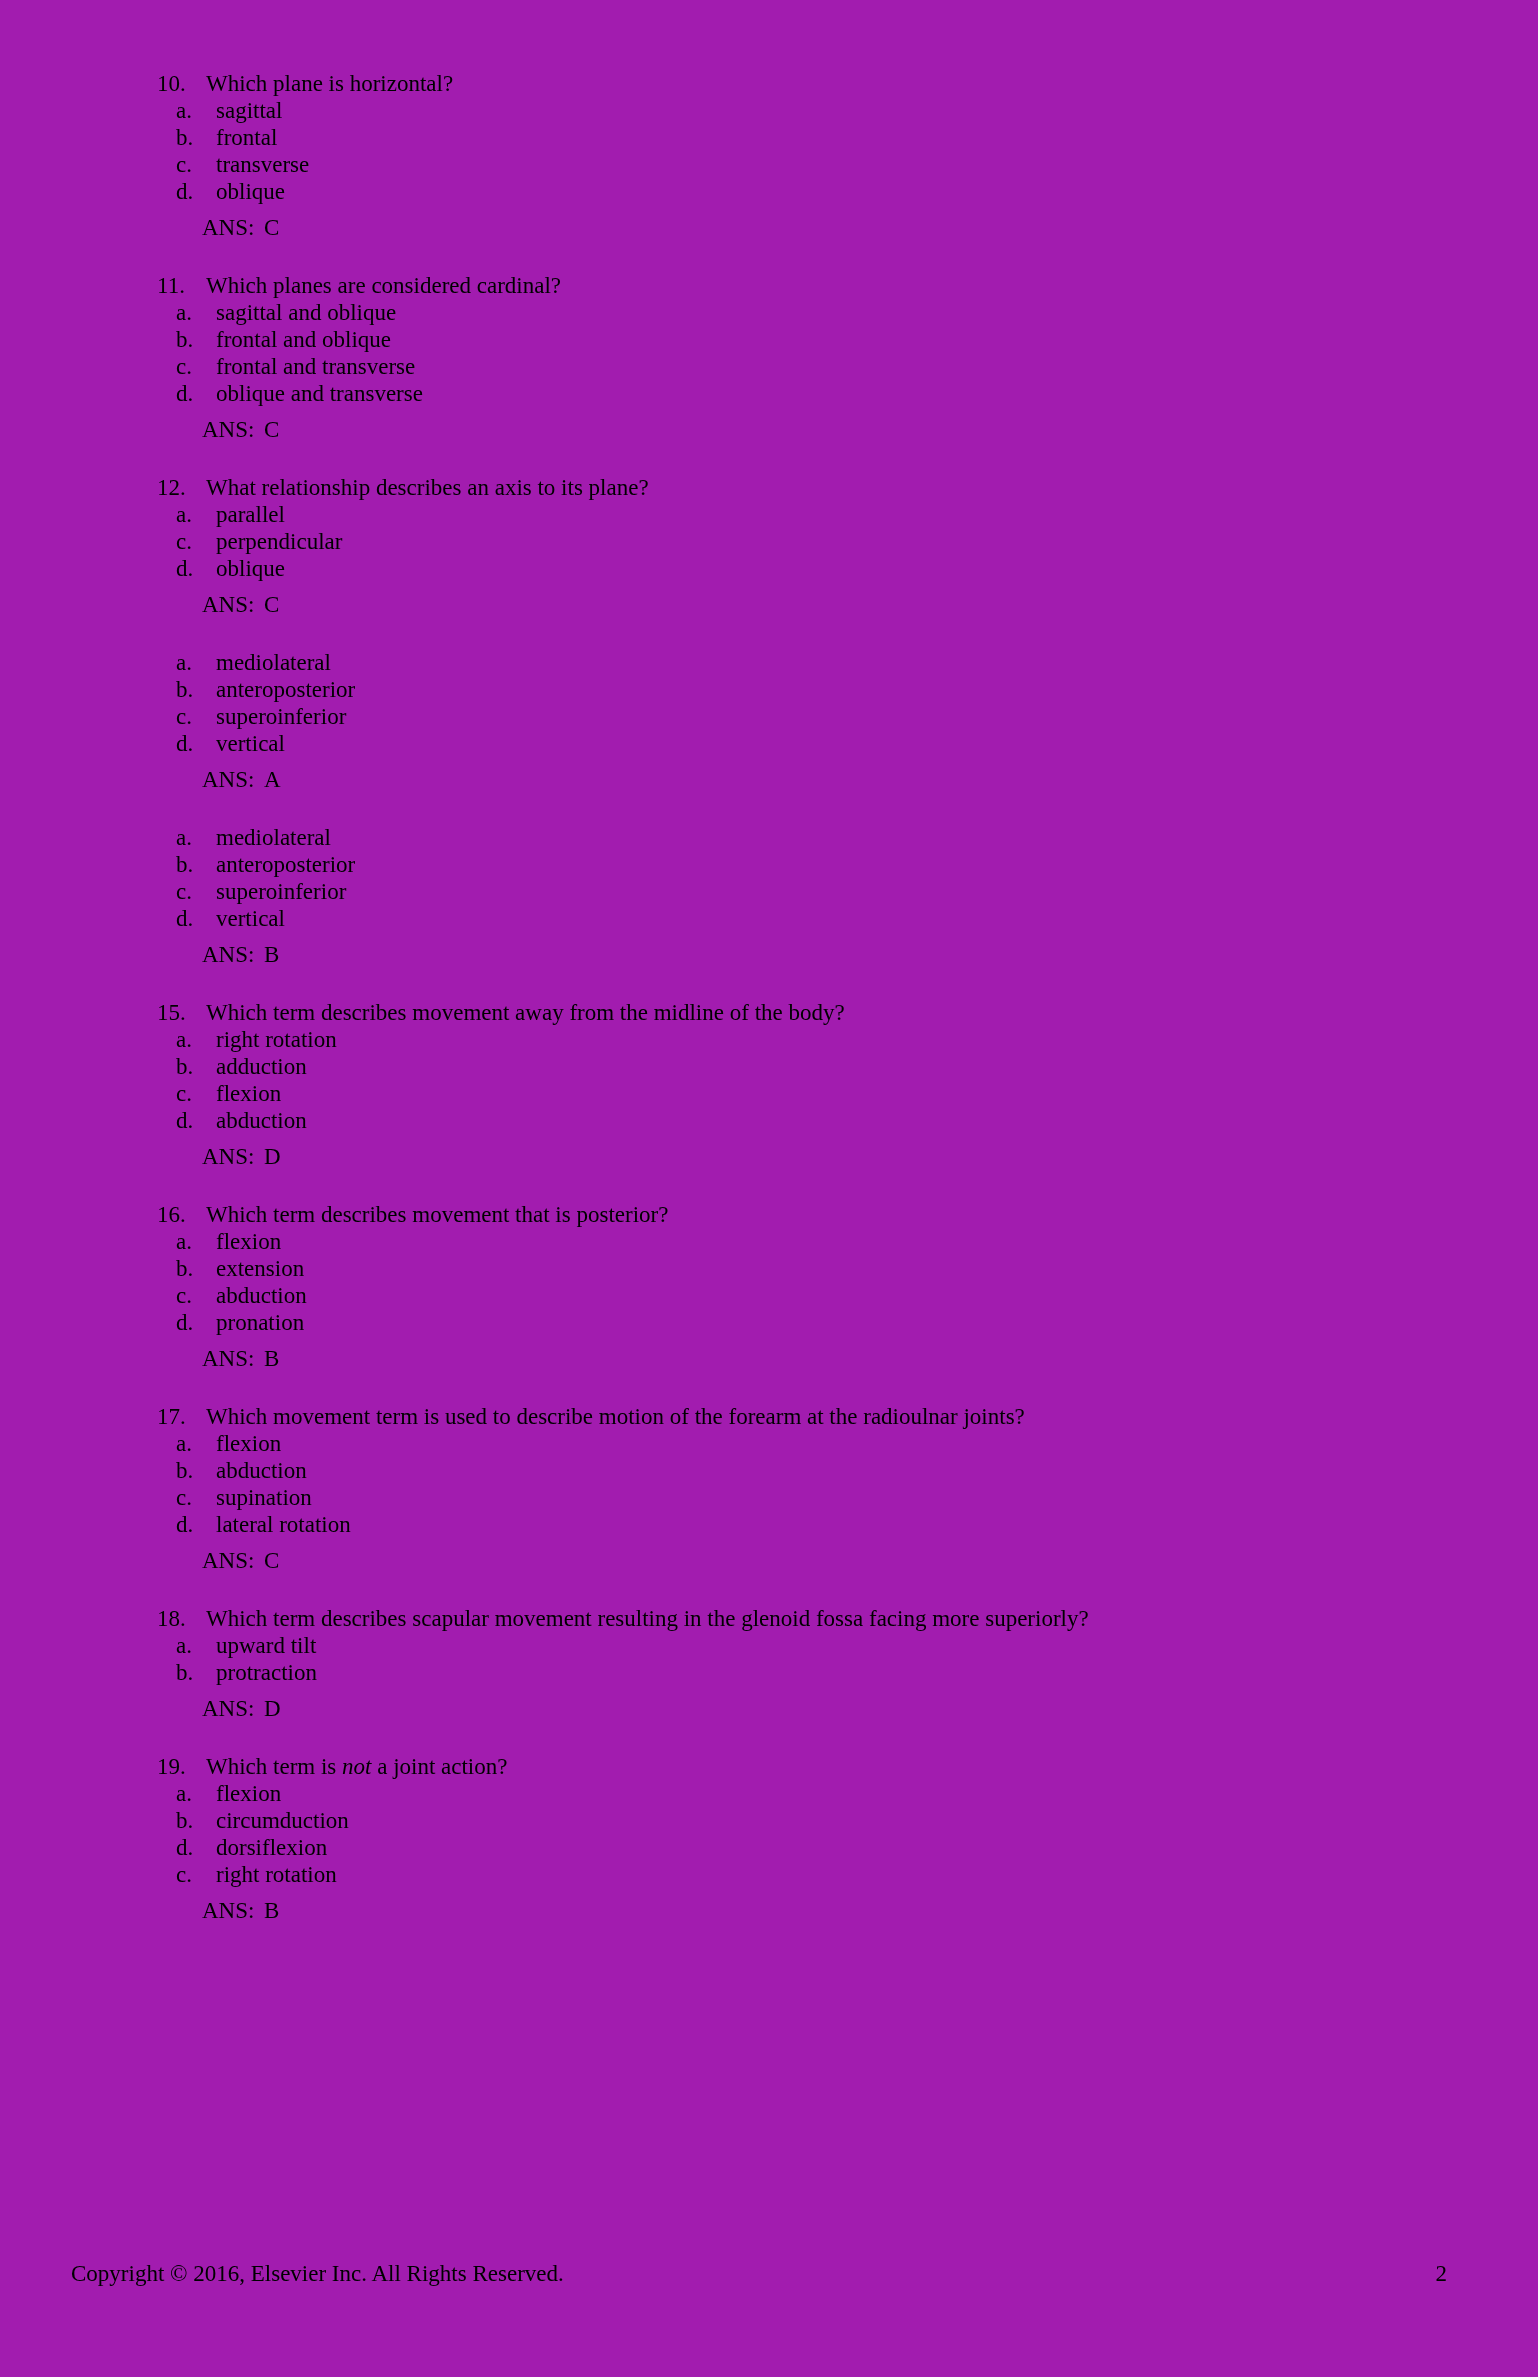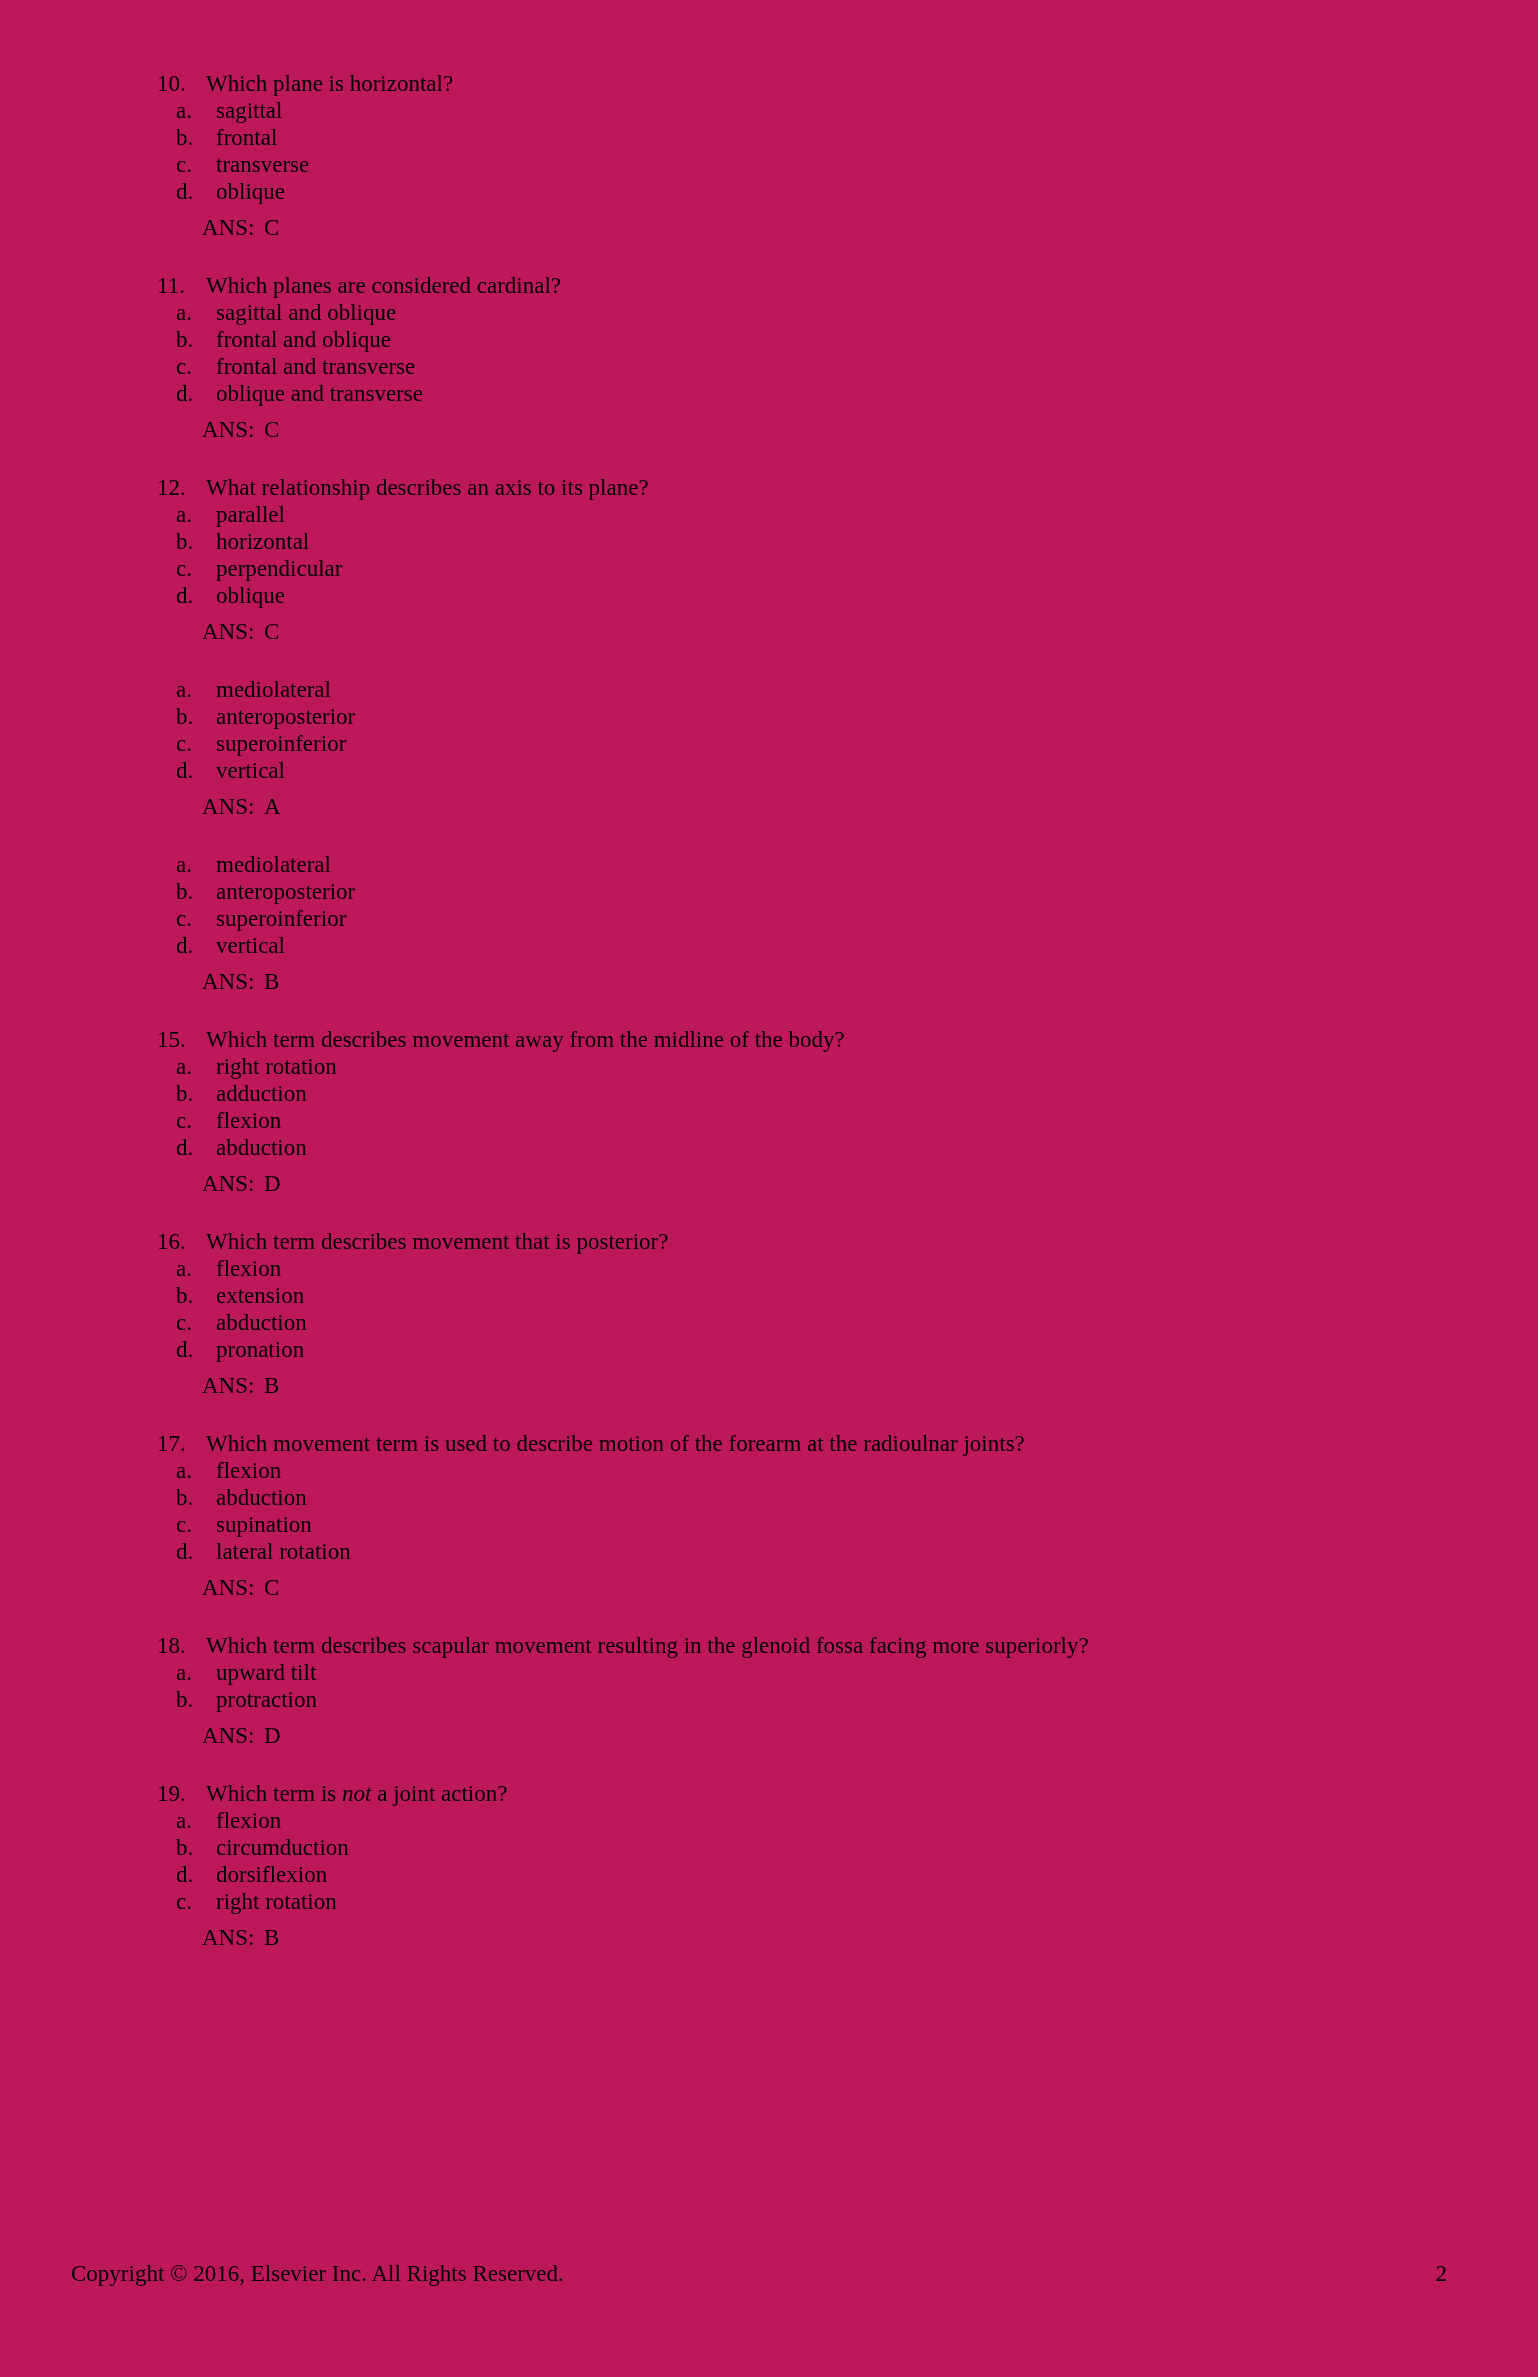"10. Which plane is horizontal?" .page { background: #be185d -> #a21caf }
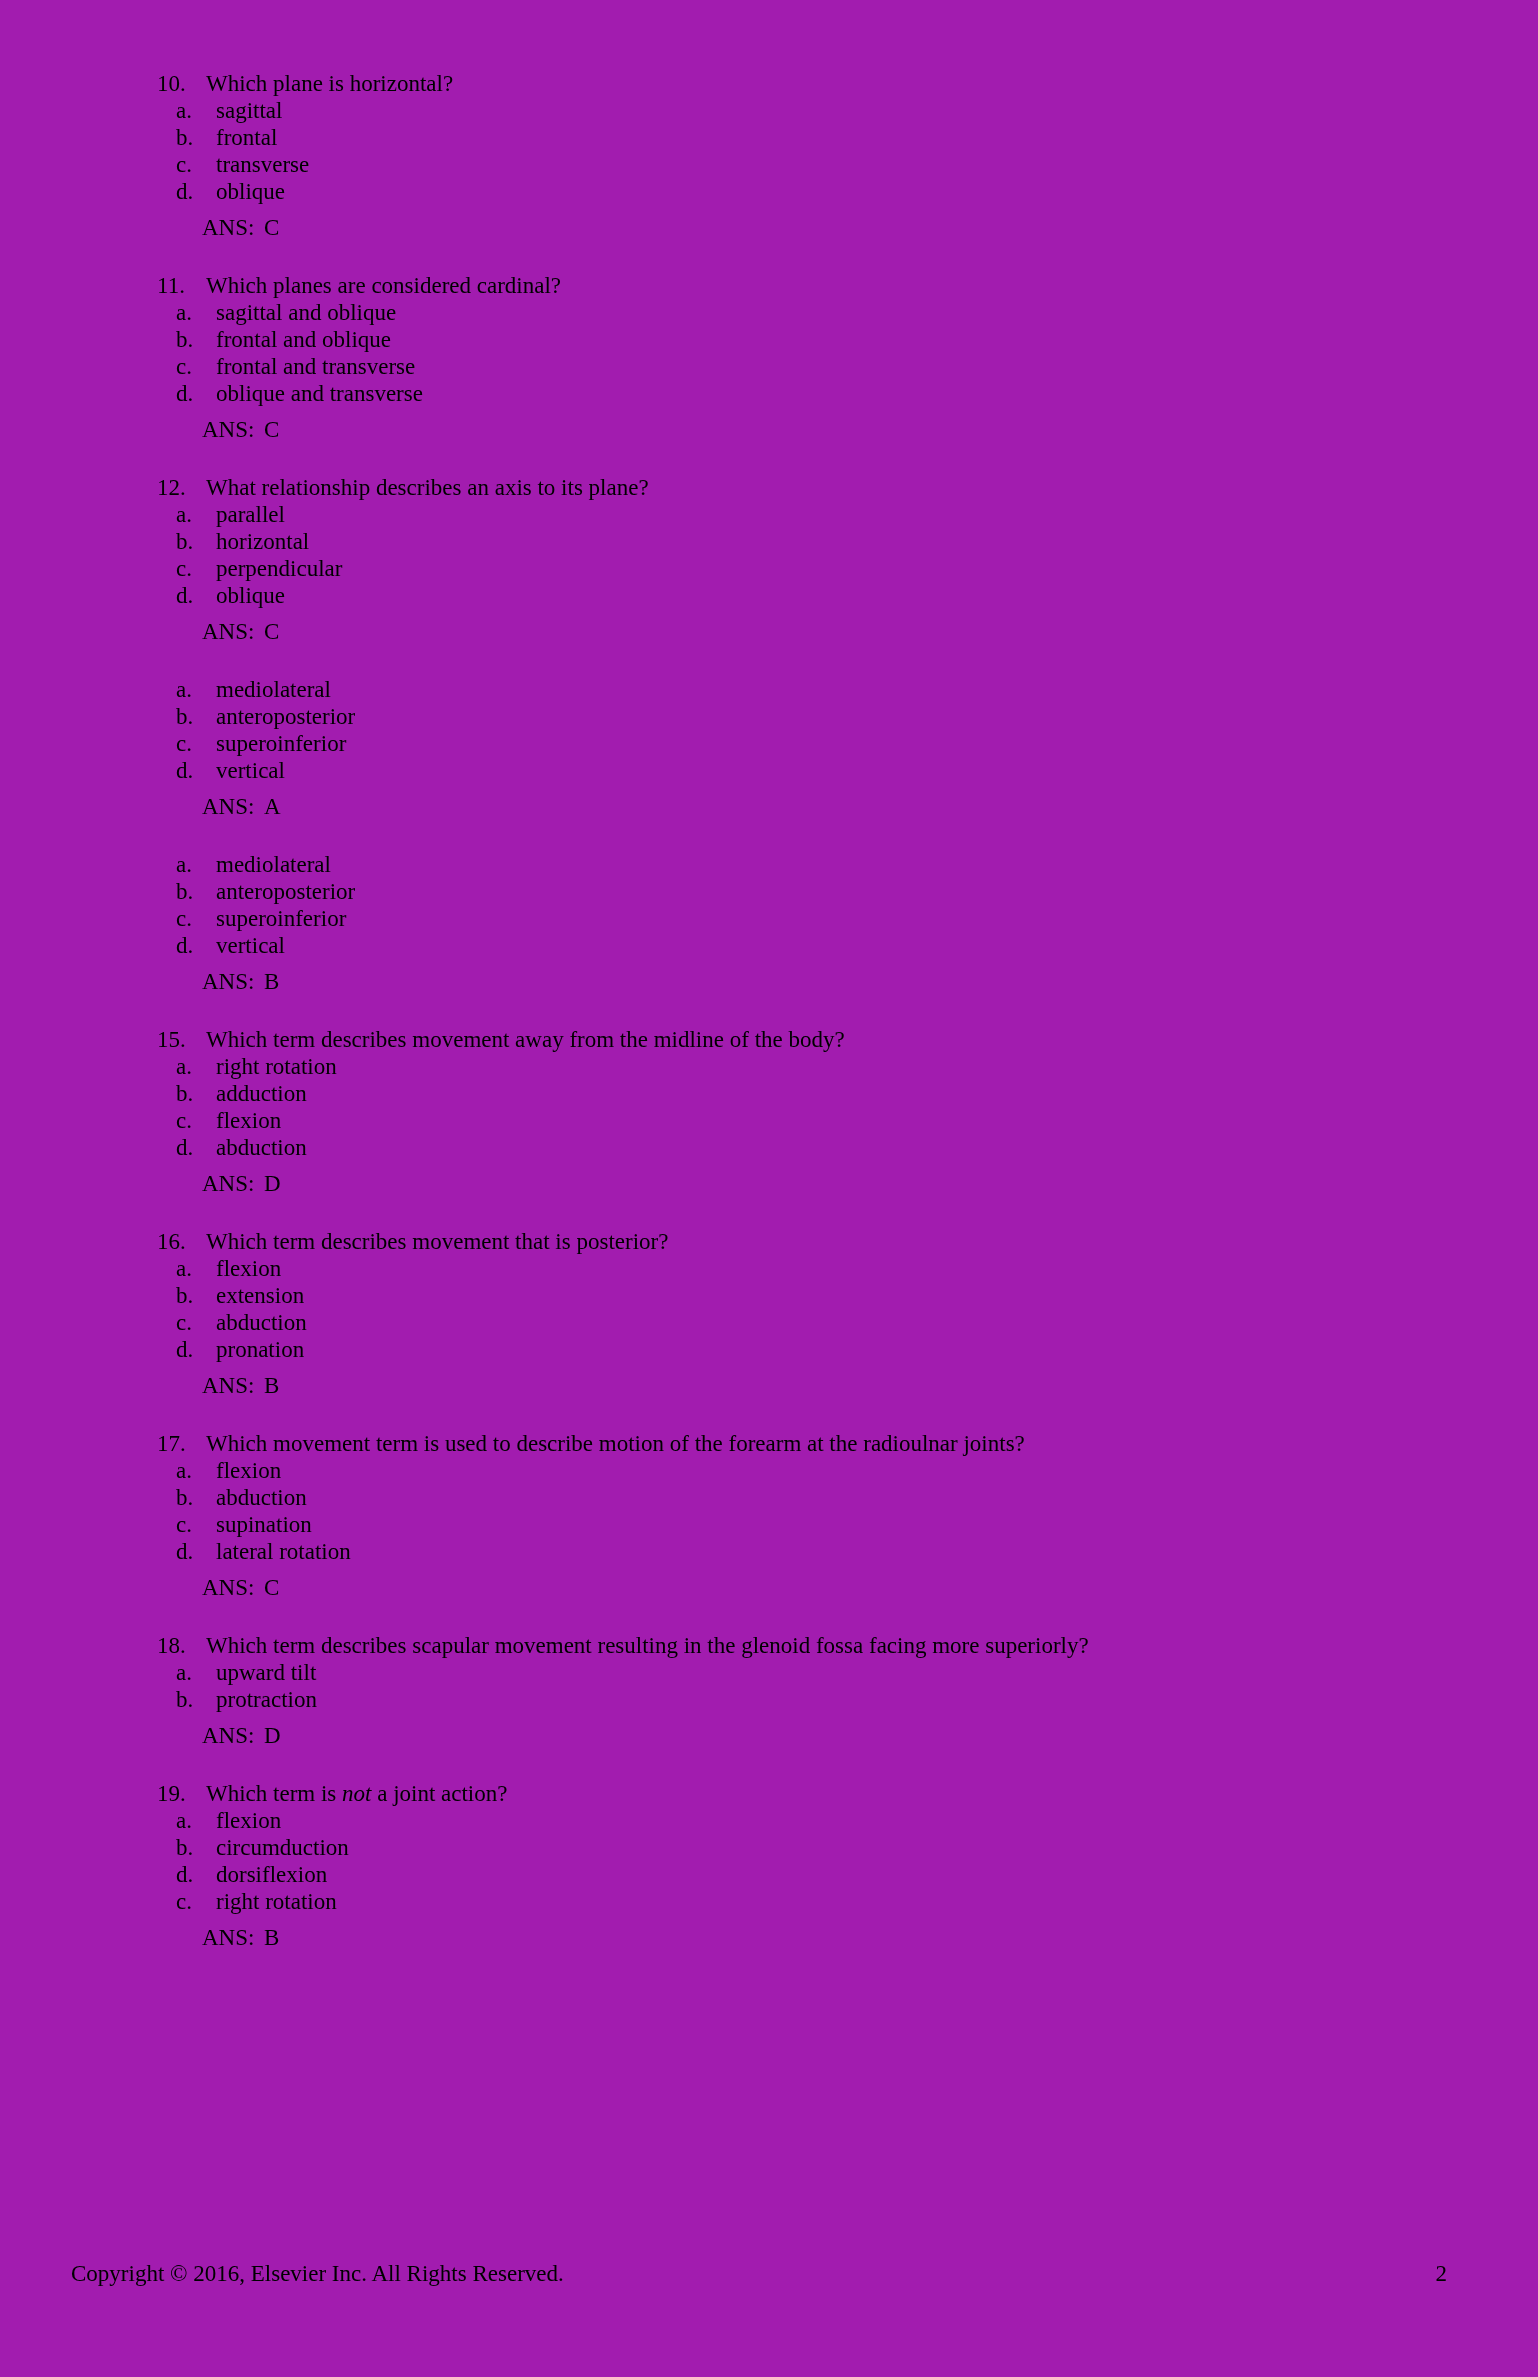"b. horizontal" div.opt { html: <div><span>b.</span><span>horizontal</span></div> -> none }
